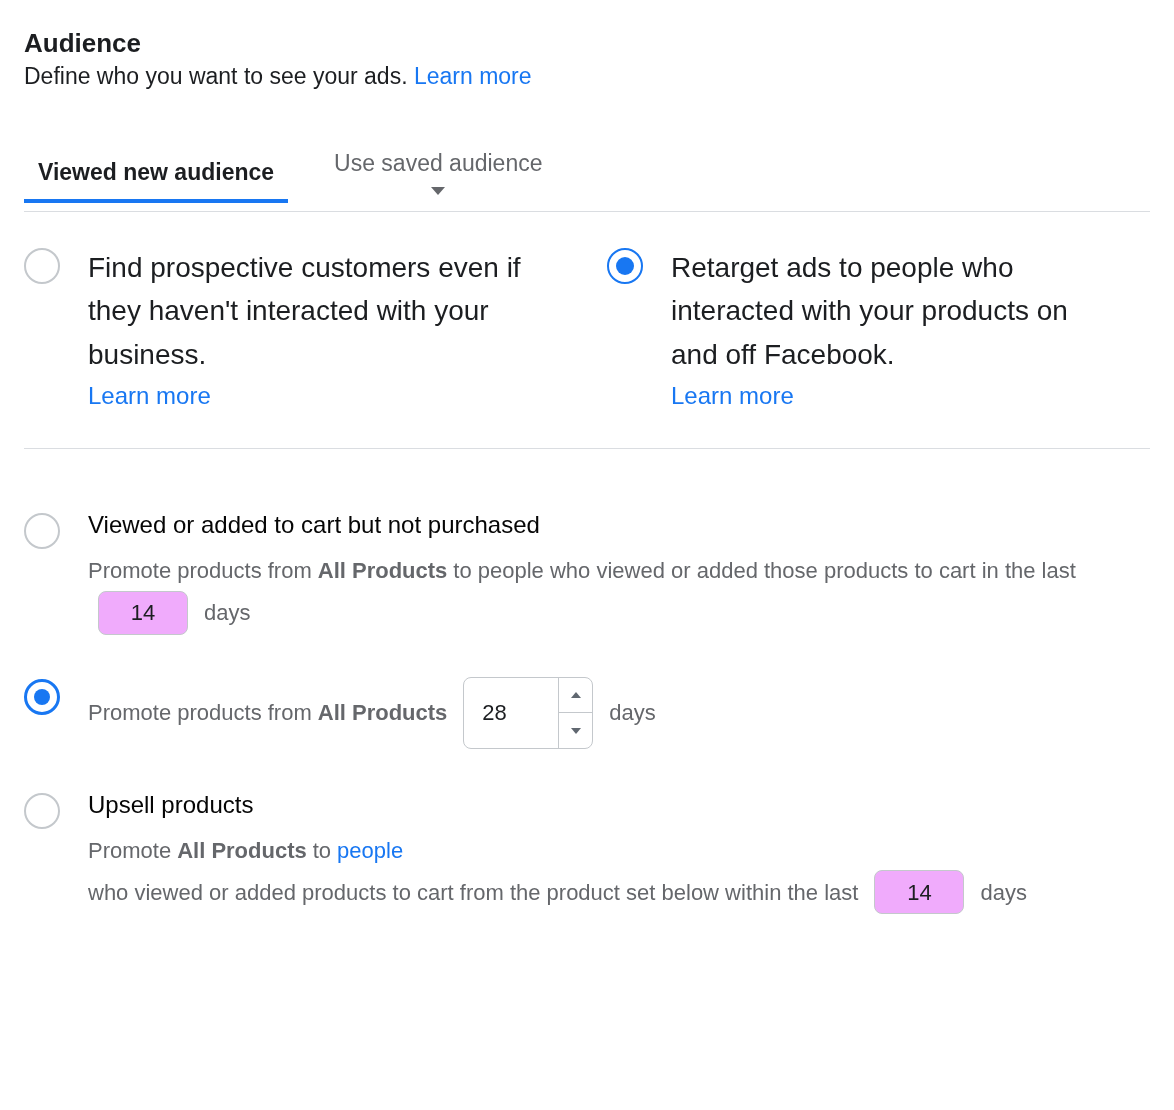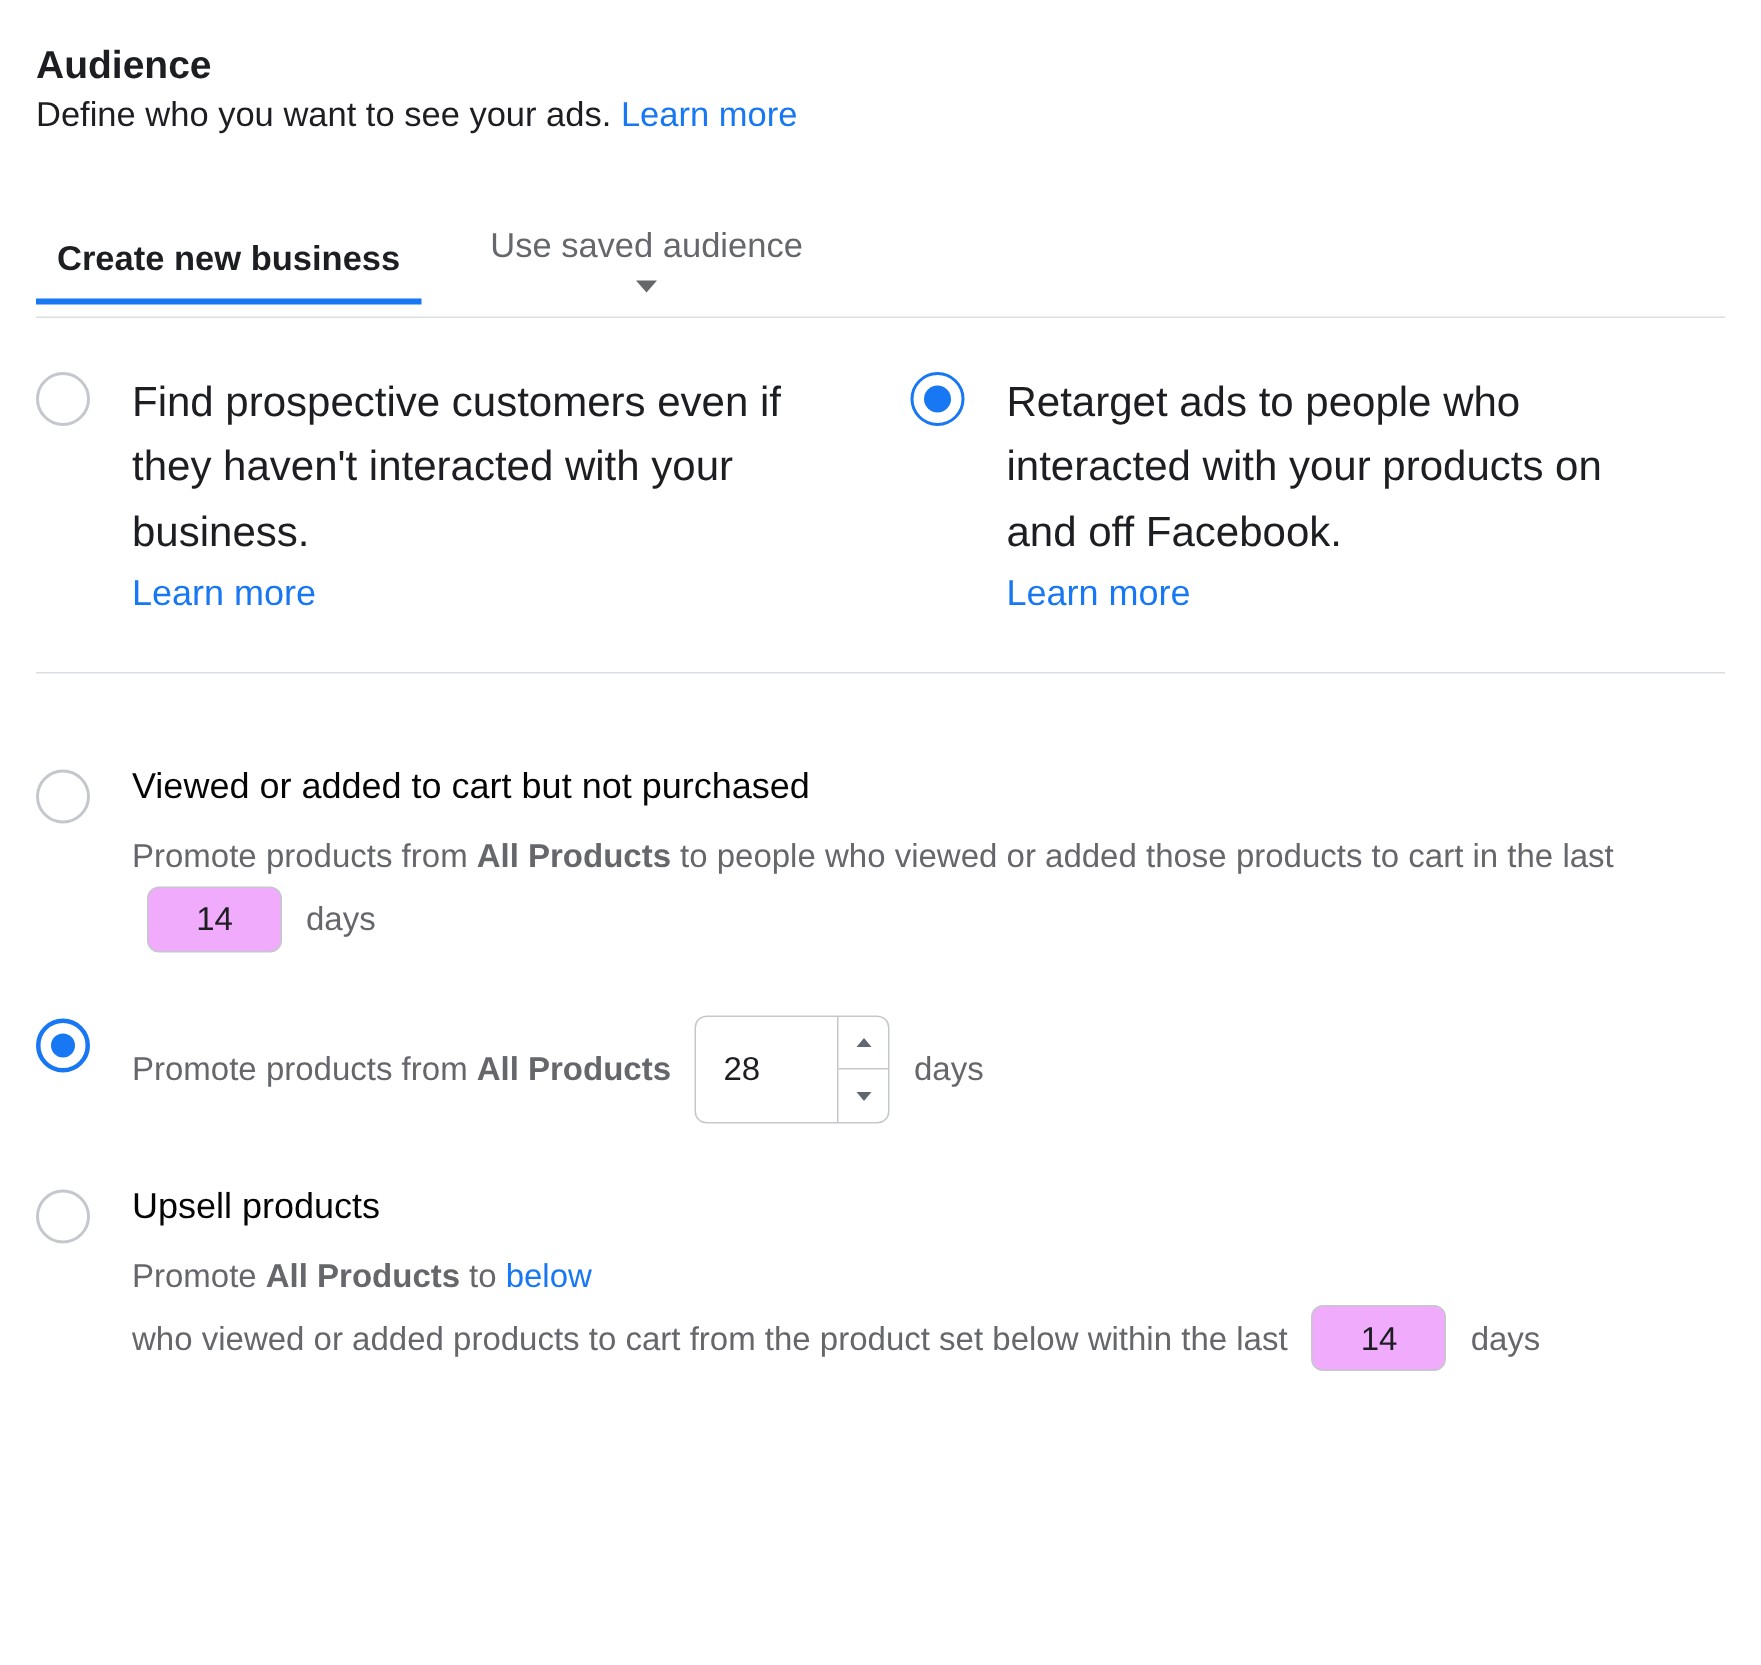"Create new business" span { text: Create new business -> Viewed new audience }
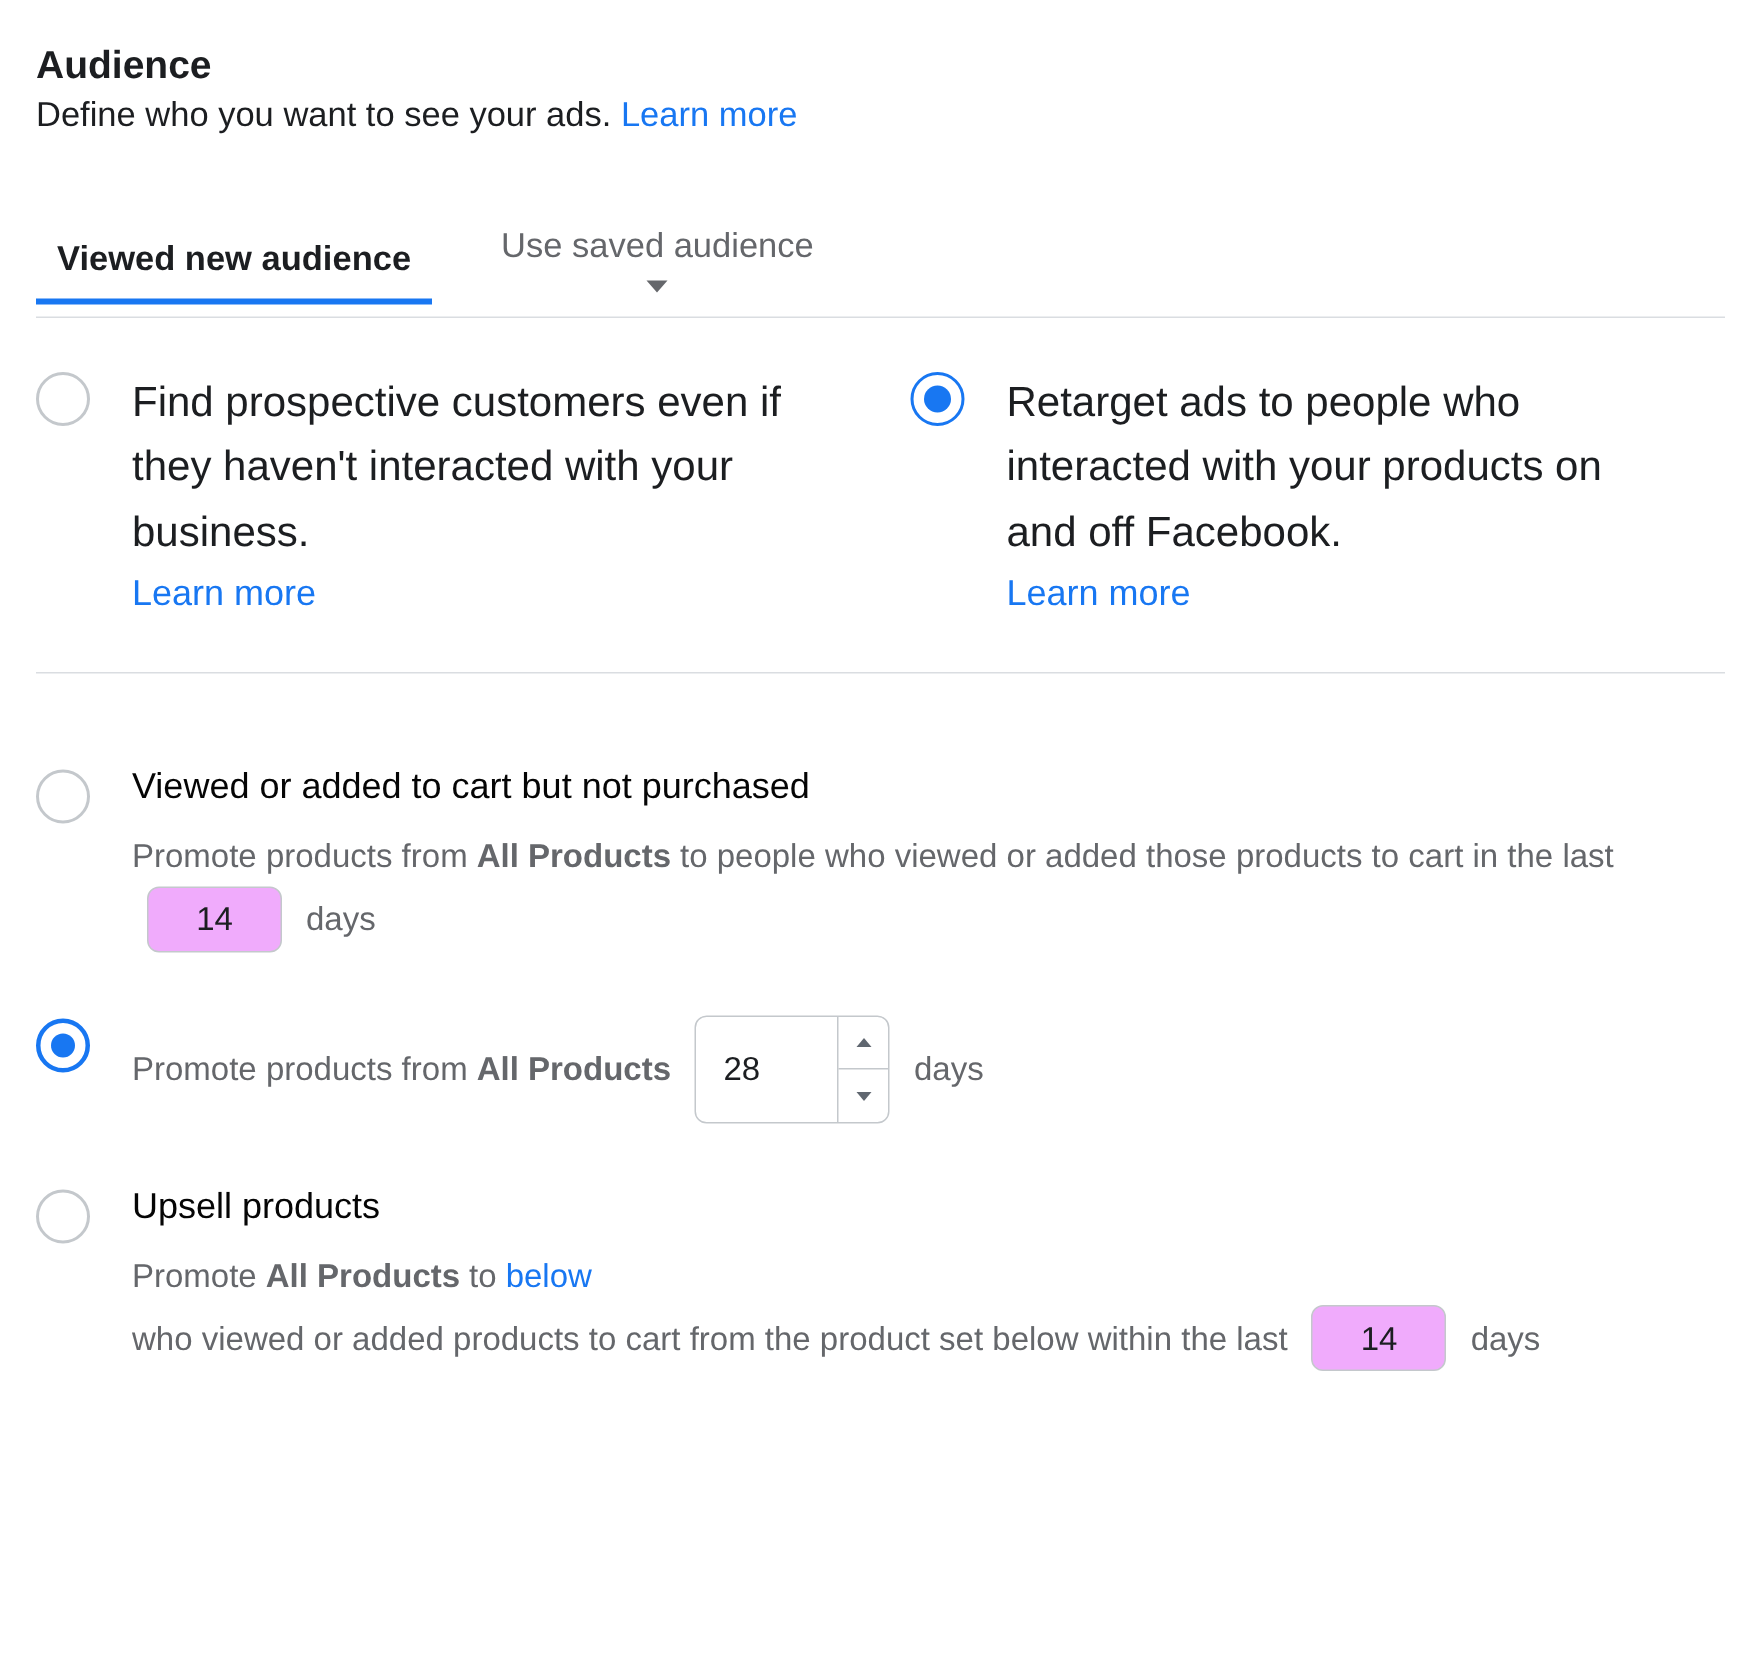"below" span.link-word { text: below -> people }
